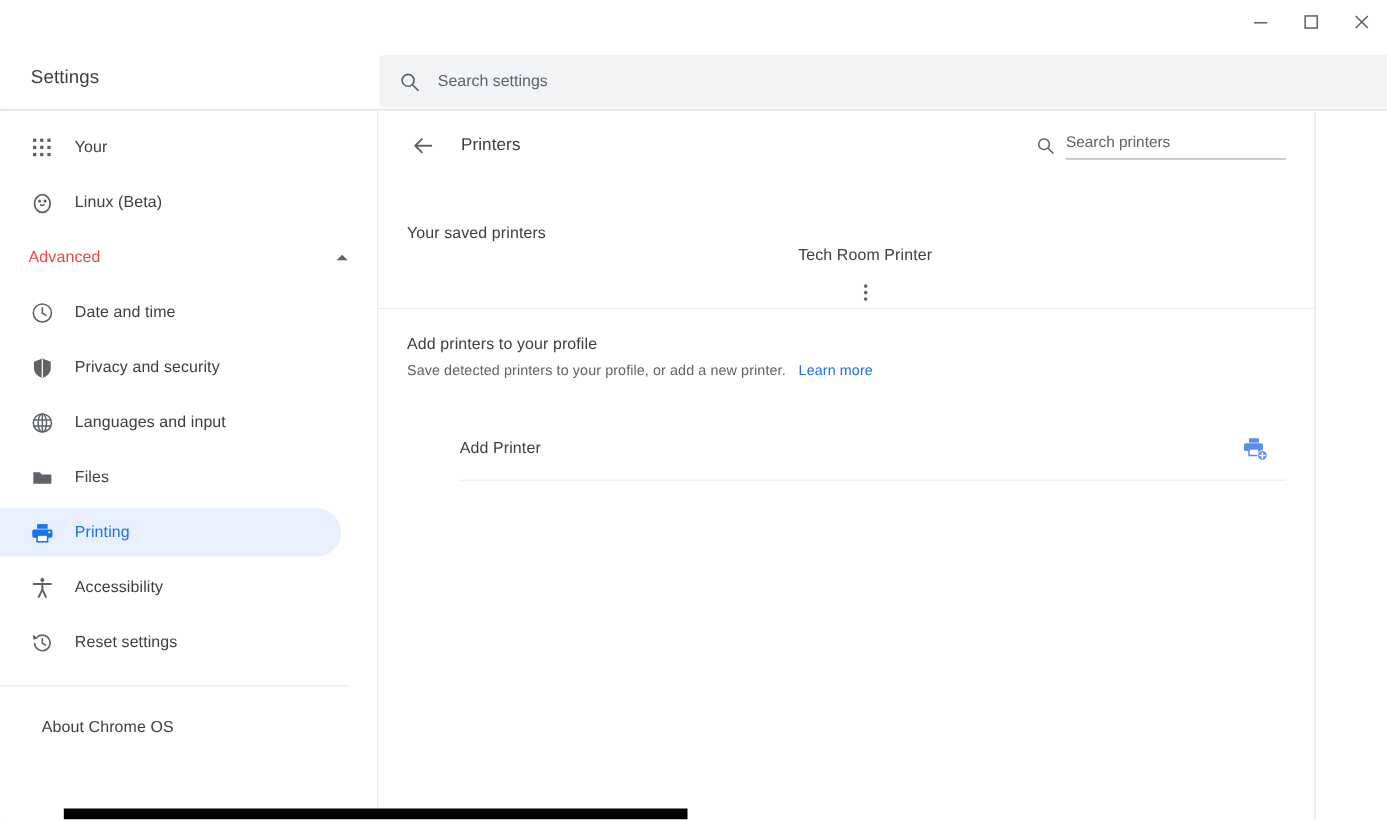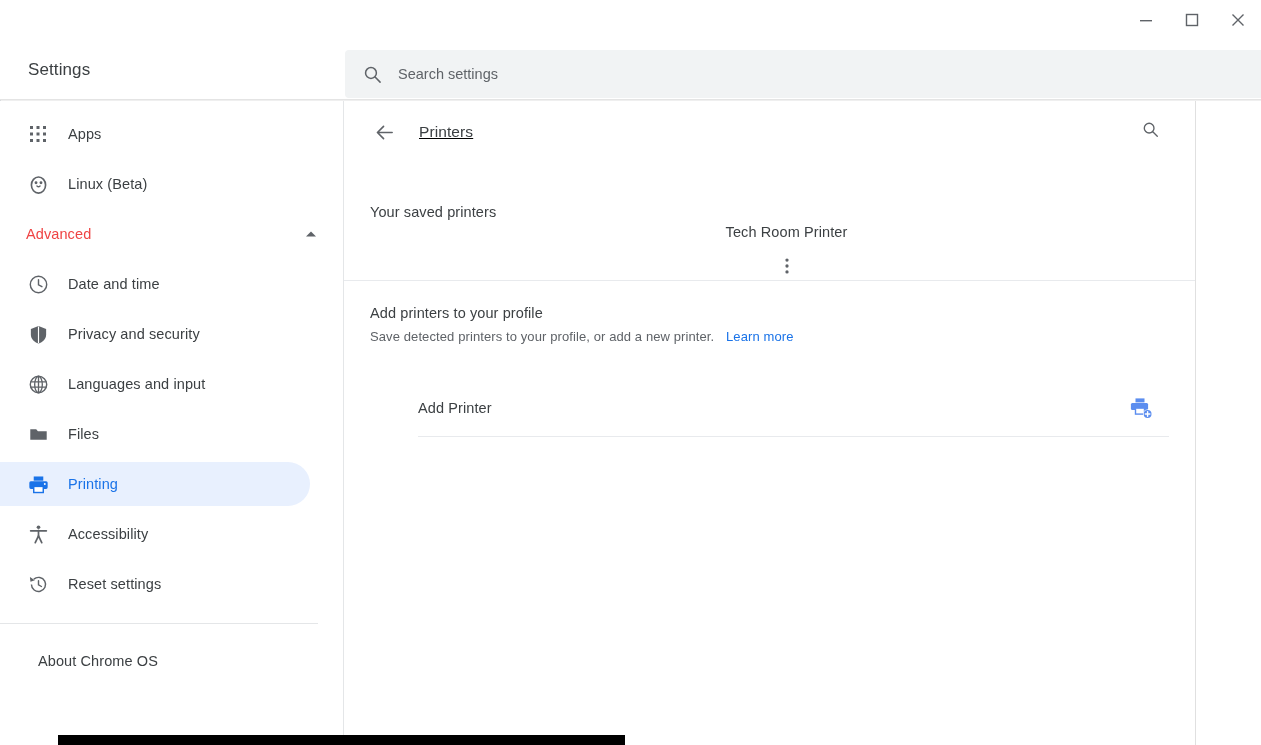"Apps" span.lbl { text: Apps -> Your }
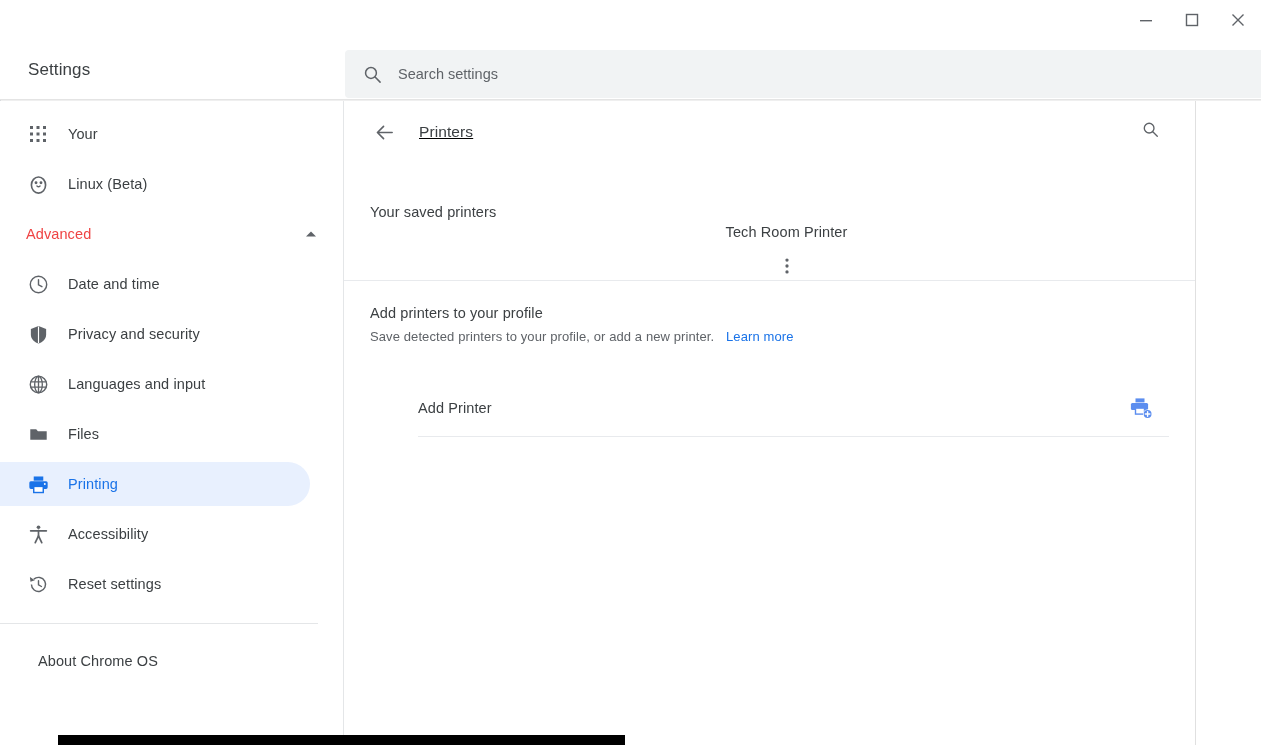"Printers" .main-head { text-decoration: underline -> none }
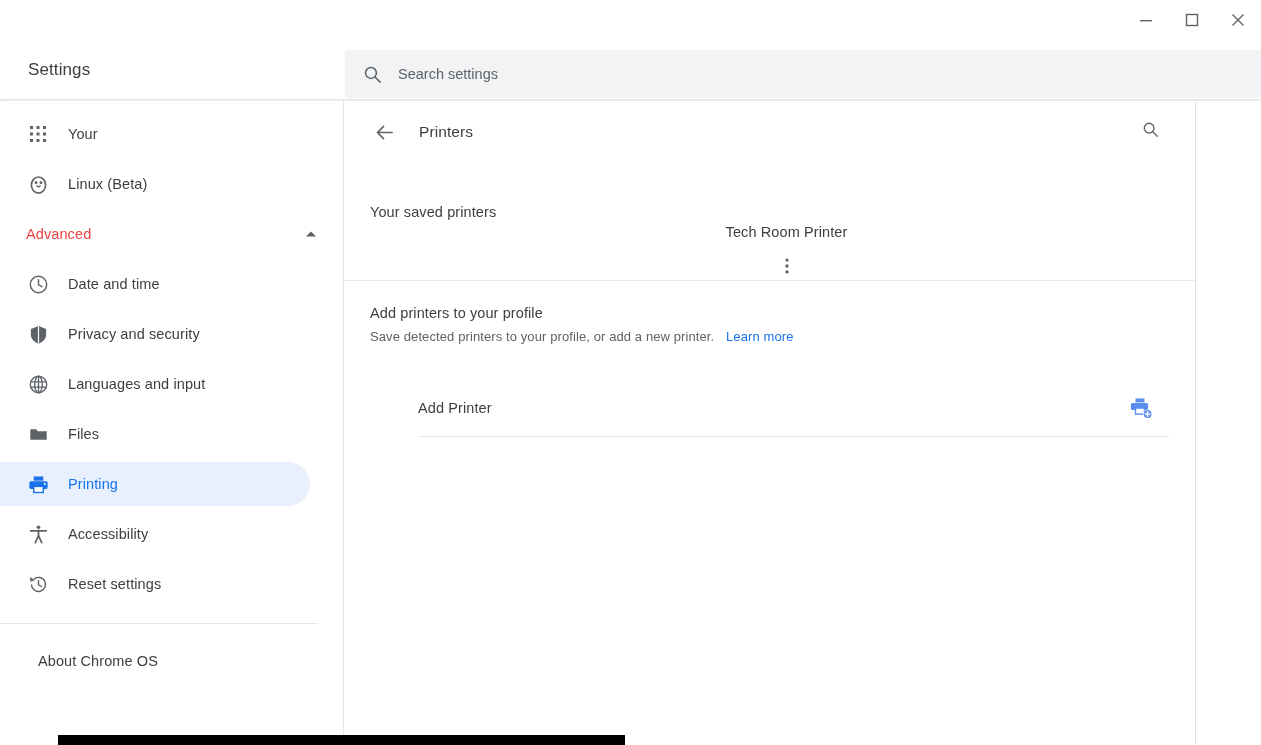"Search printers" div.ps-field { html: none -> <div> <span>Search printers</span> </div> }
